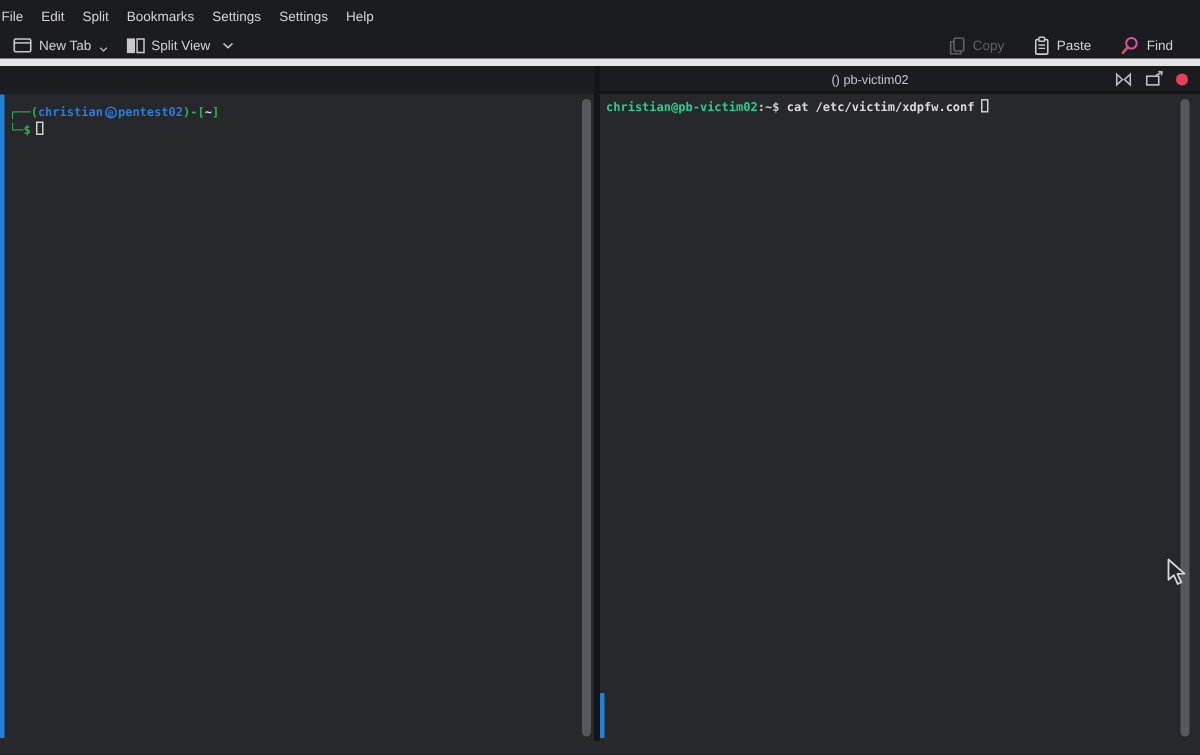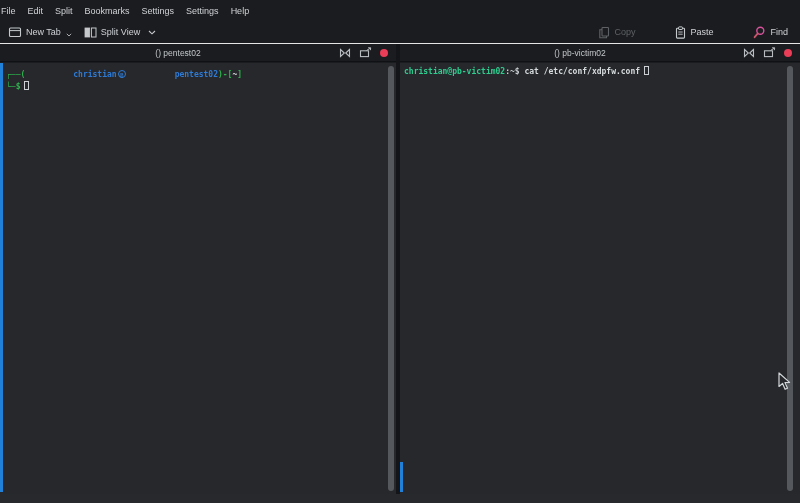"New Tab" .toolbar { border-bottom: 1px solid #e5e5e5 -> 5px solid #e5e5e5; padding: 0 12px 0 8px -> 0 18px 0 8px }
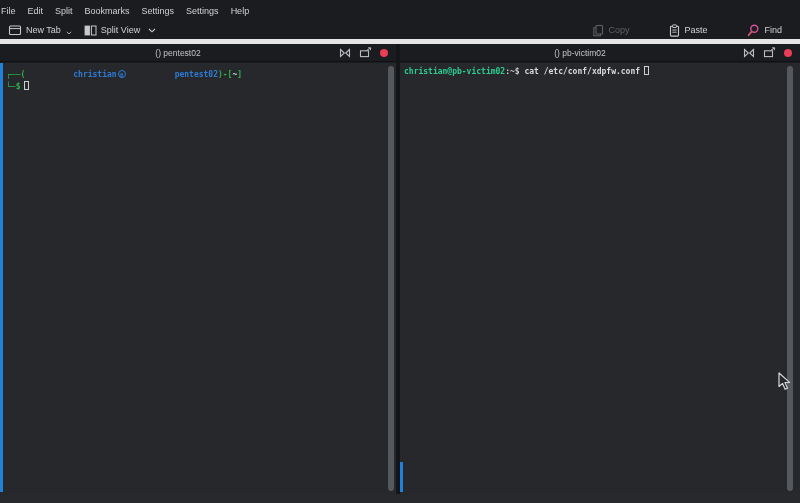"Copy" .tool-right { gap: 40px -> 20px }
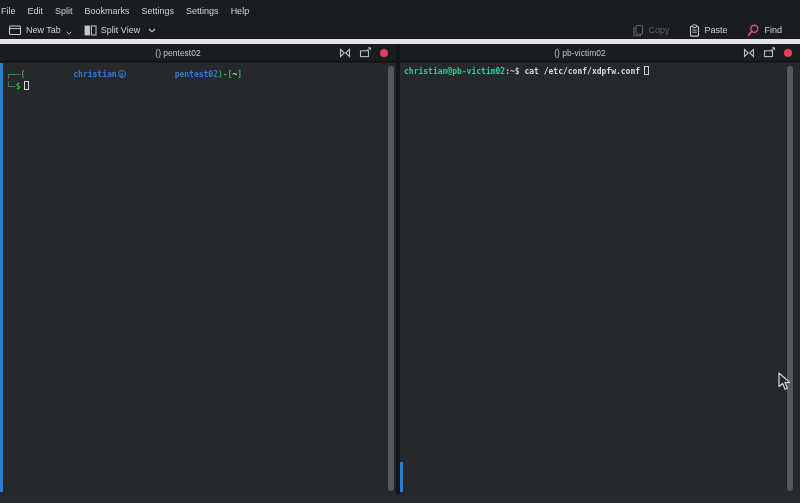"() pentest02" div.pane-header { html: <div> <span>() pentest02</span> <div> <svg> <path></path> <path></path> </svg> <svg> <rect></rect> <path></path> </svg> <div></div> </div> </div> -> none }
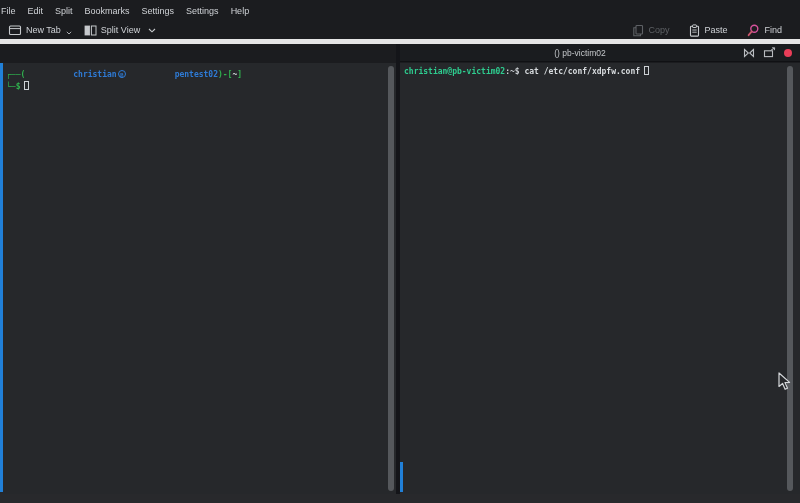"christian" .b { padding-left: 48px -> none }
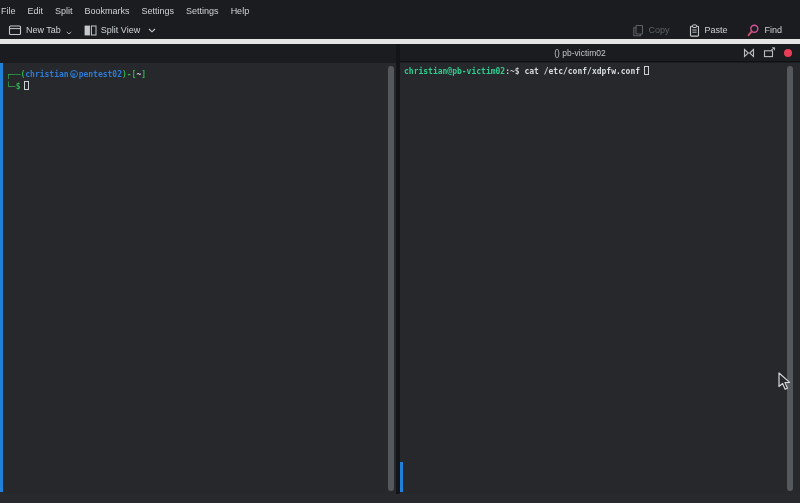"cat /etc/conf/xdpfw.conf" span.w { text: /etc/conf/xdpfw.conf -> /etc/victim/xdpfw.conf }
